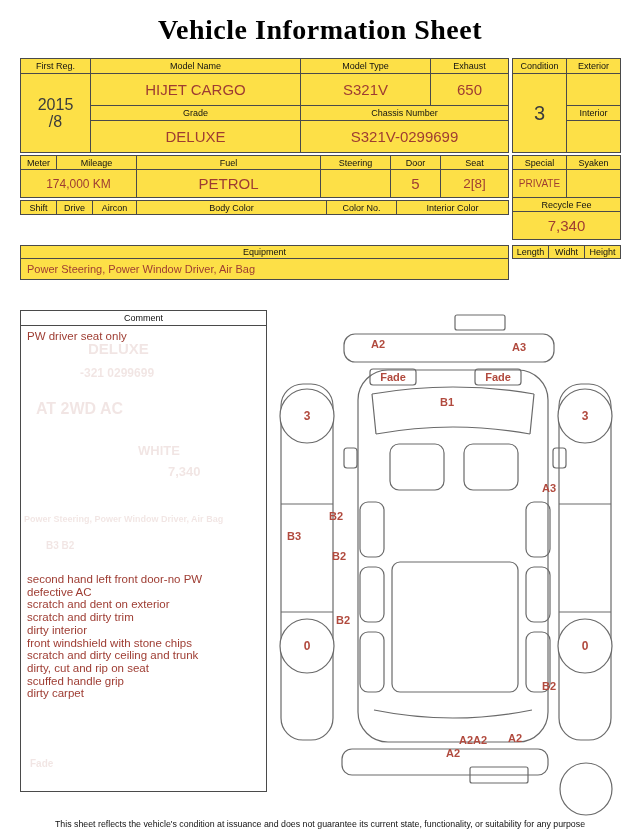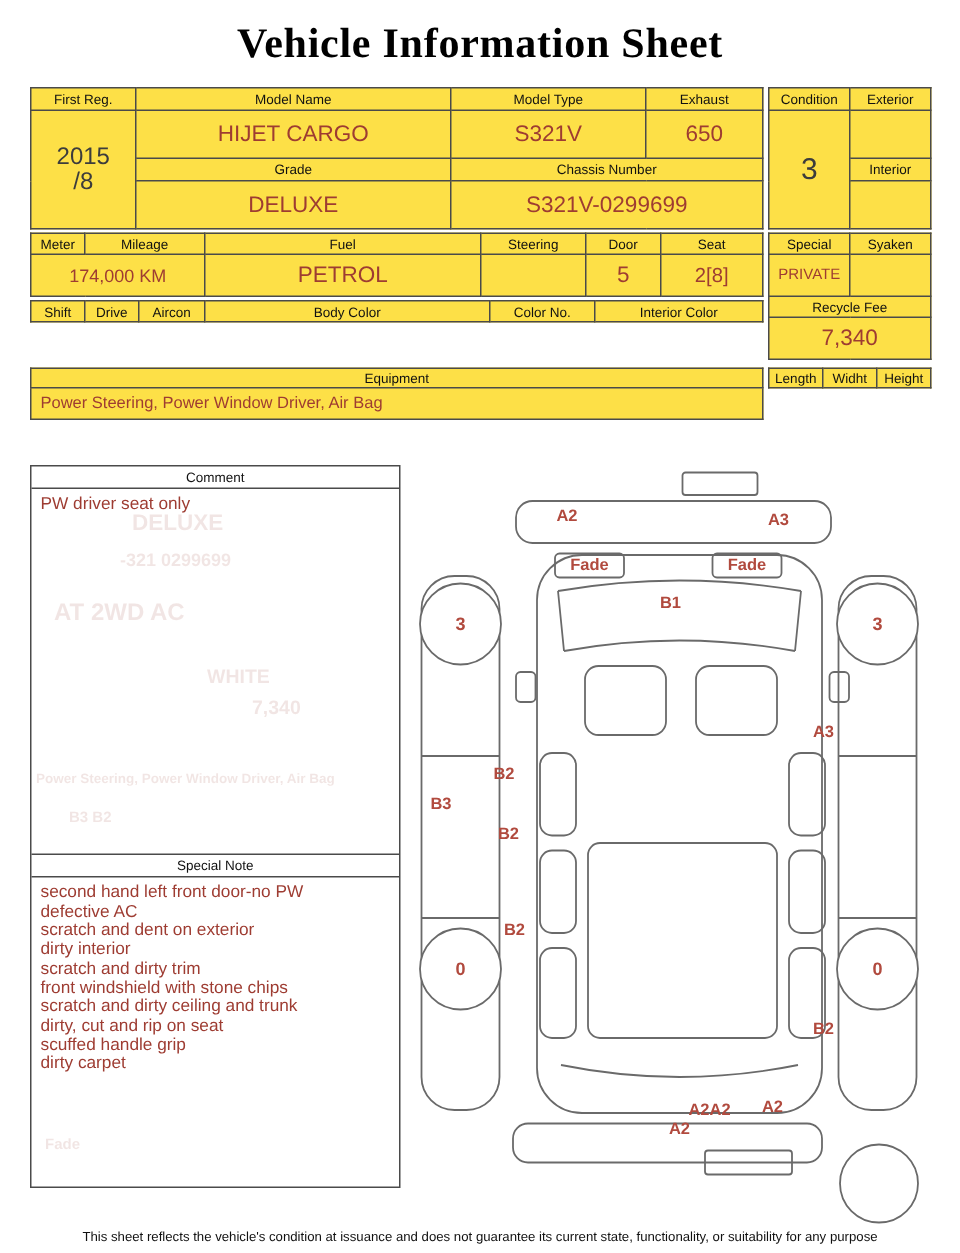"Special Note" div.sn-h { html: <div>Special Note</div> -> none }
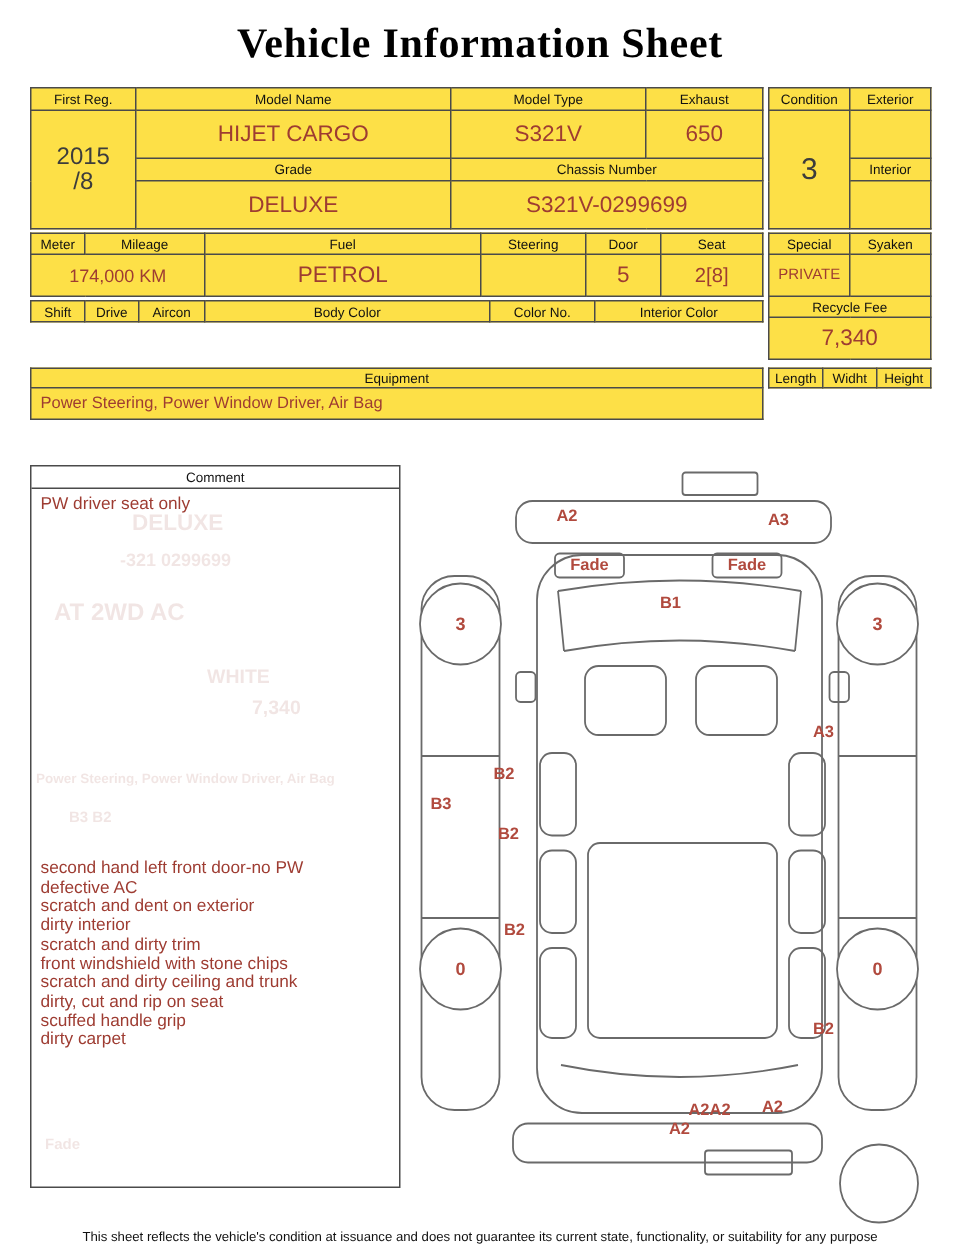"dirty interior" li { order: before "scratch and dirty trim" -> after "scratch and dirty trim" }
